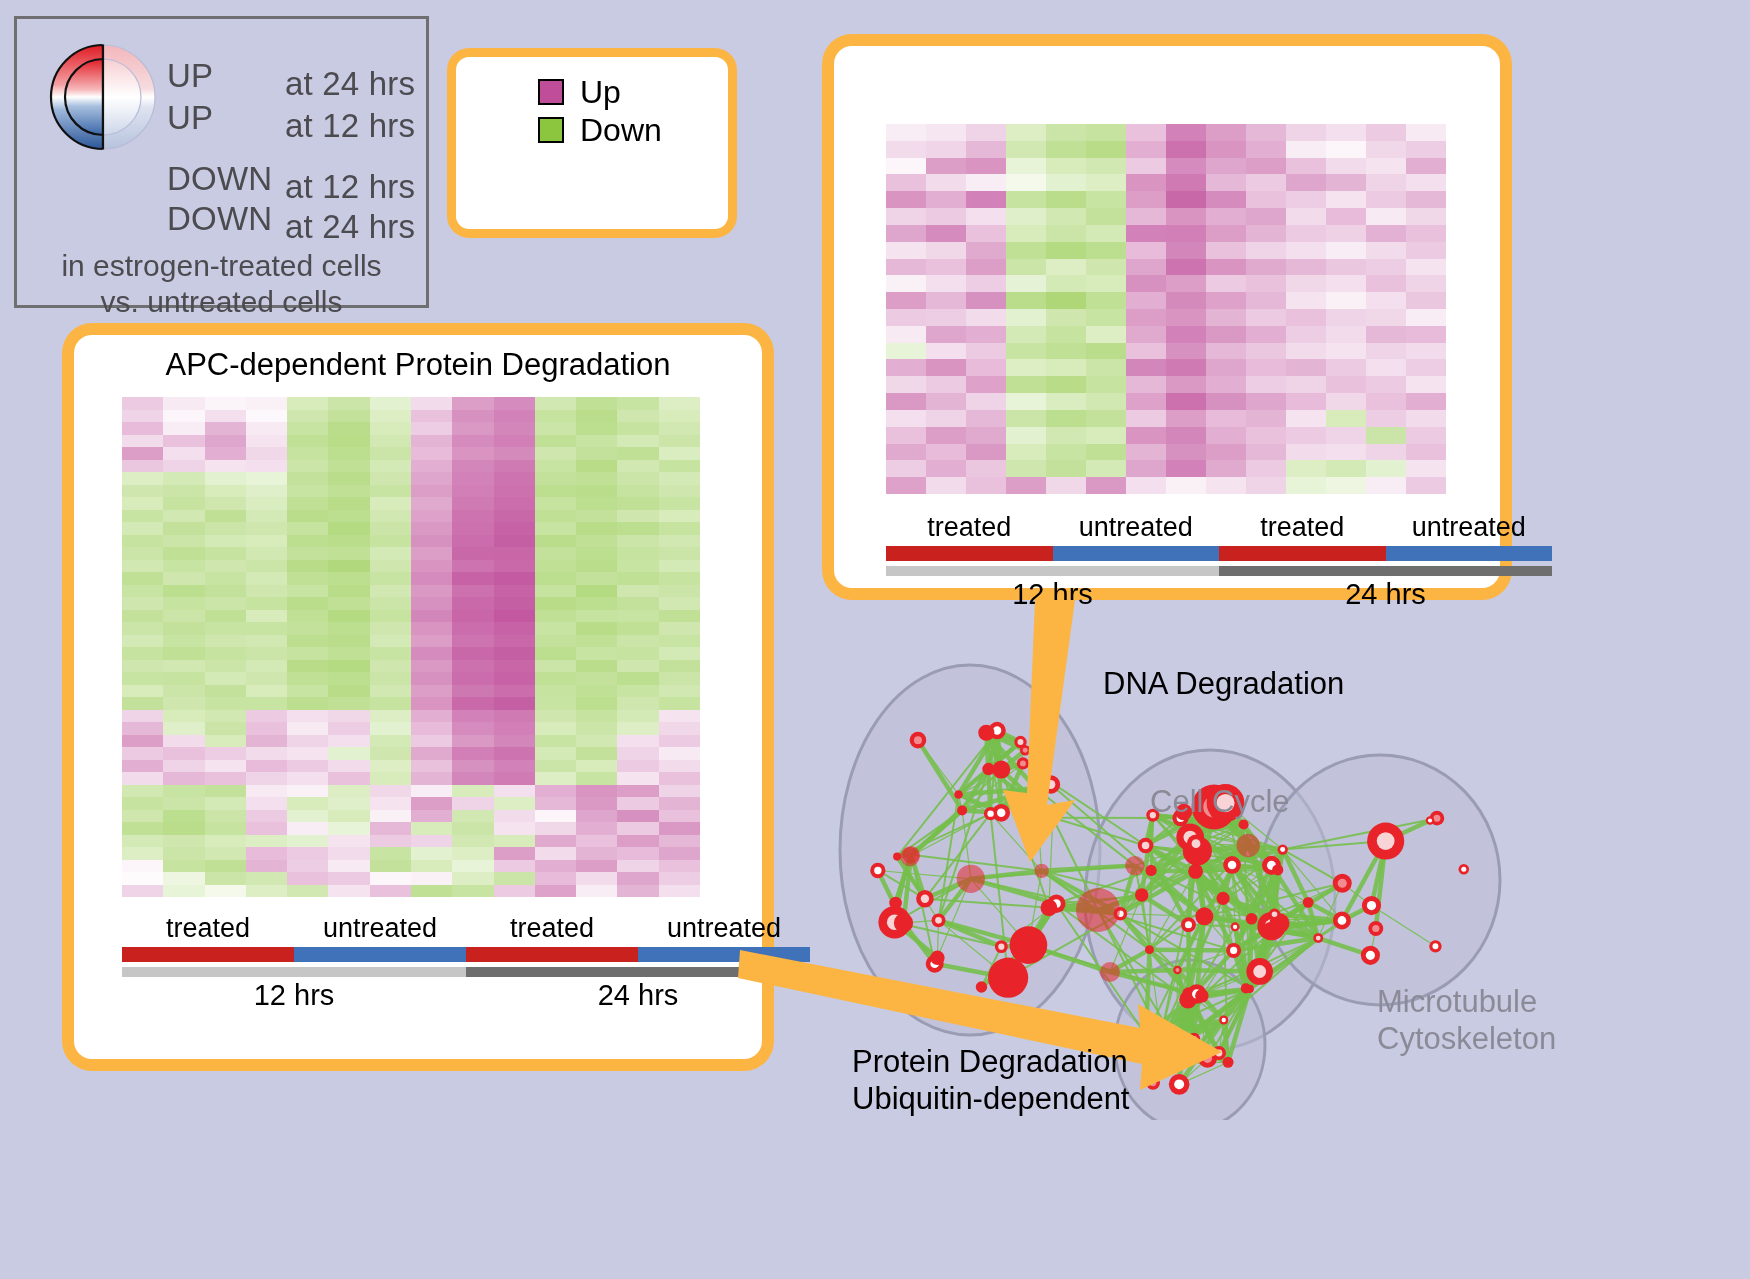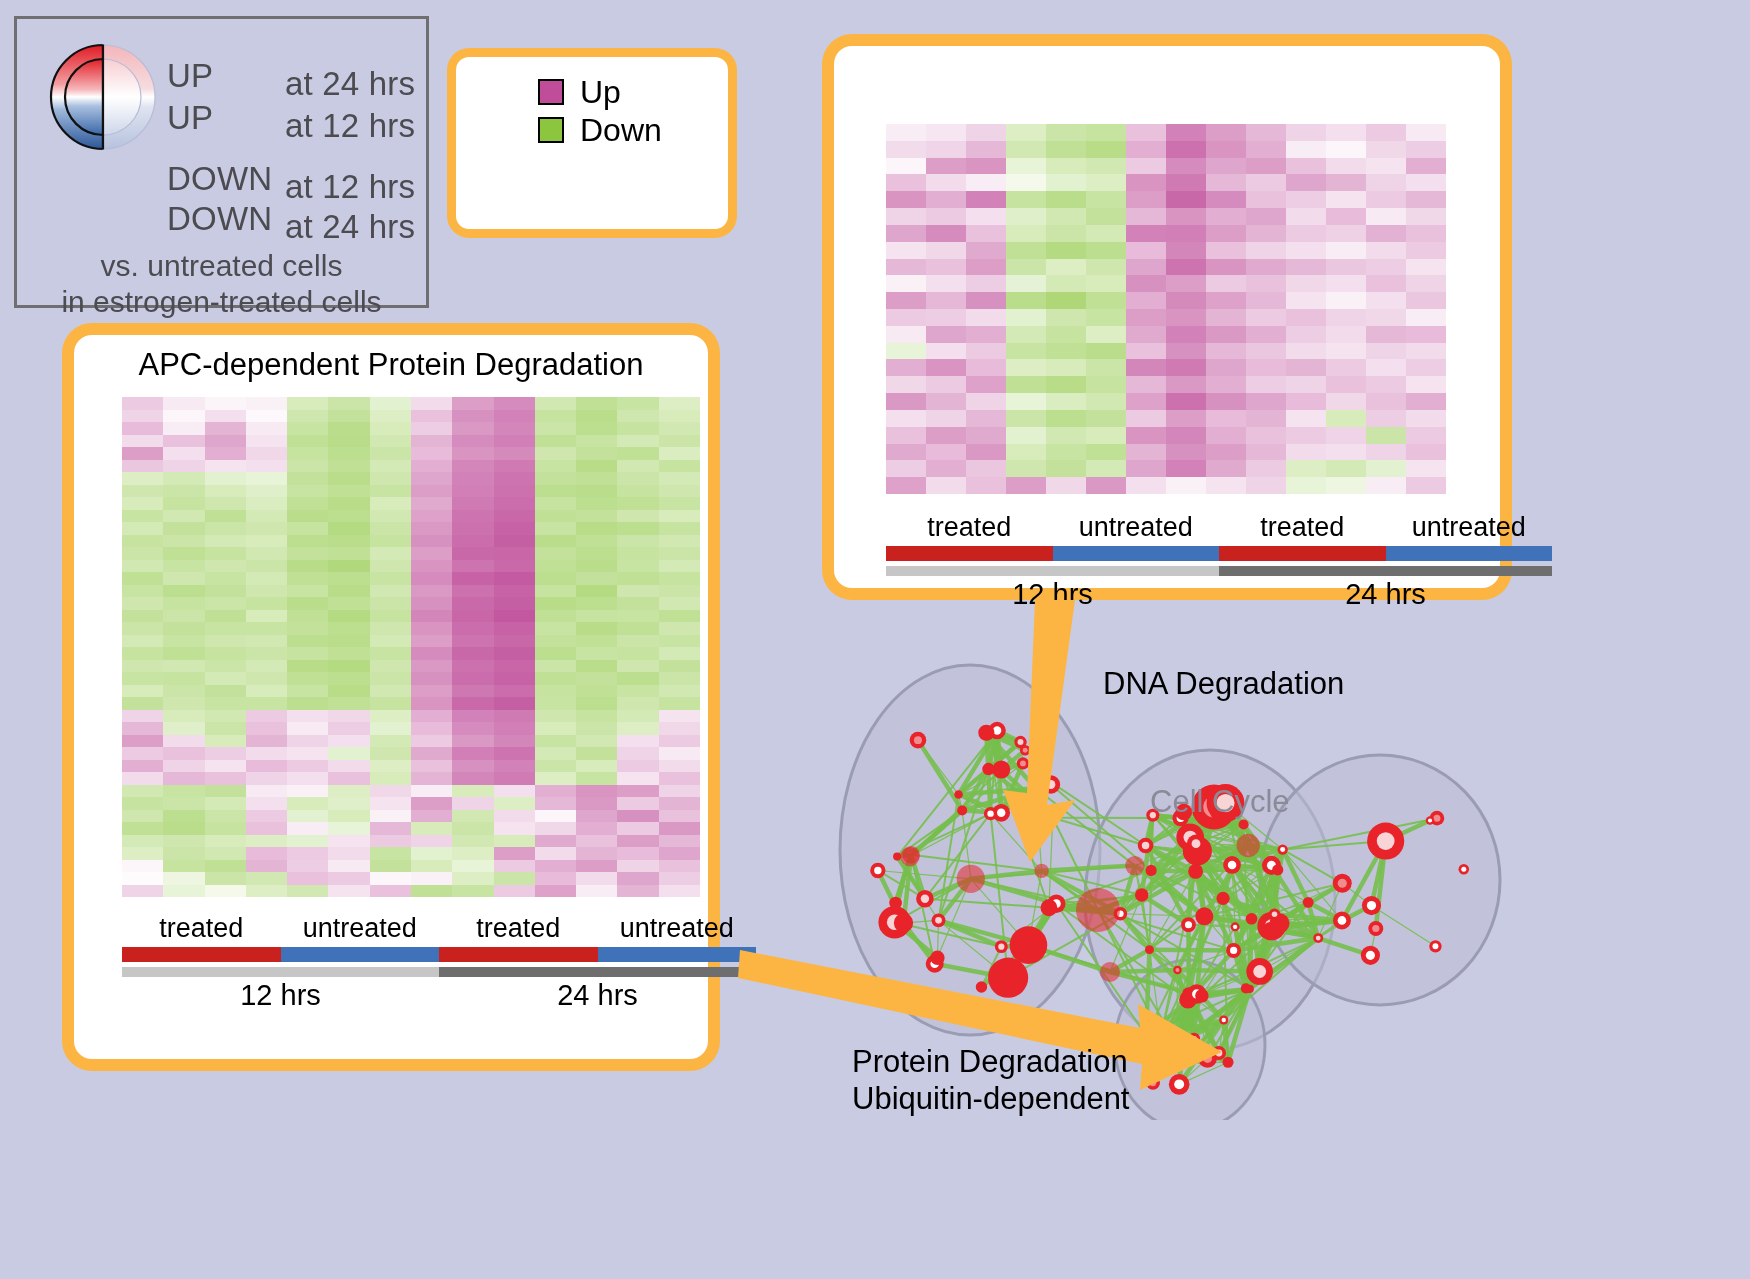"vs. untreated cells" div { order: before "in estrogen-treated cells" -> after "in estrogen-treated cells" }
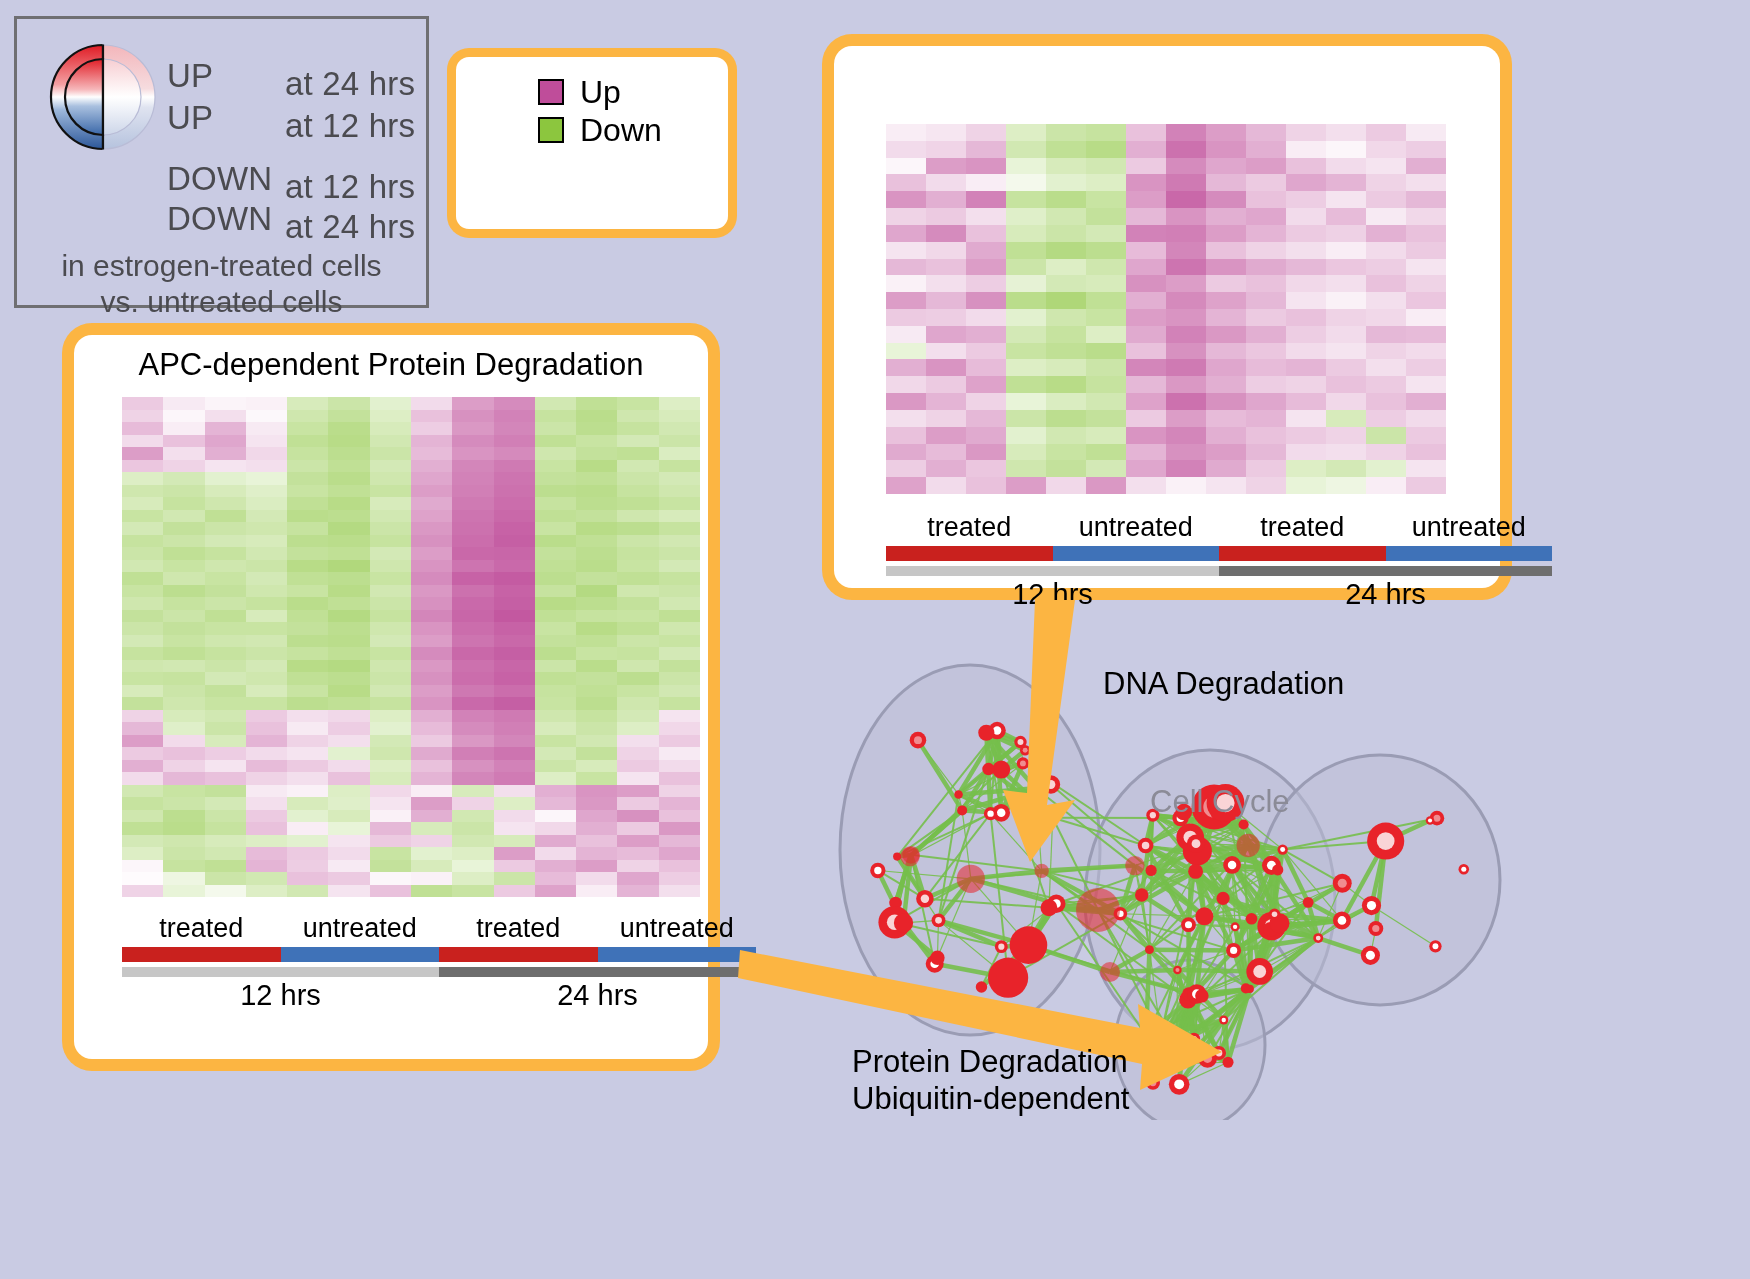"APC-dependent Protein Degradation" #panel-apc { width: 658px -> 712px }
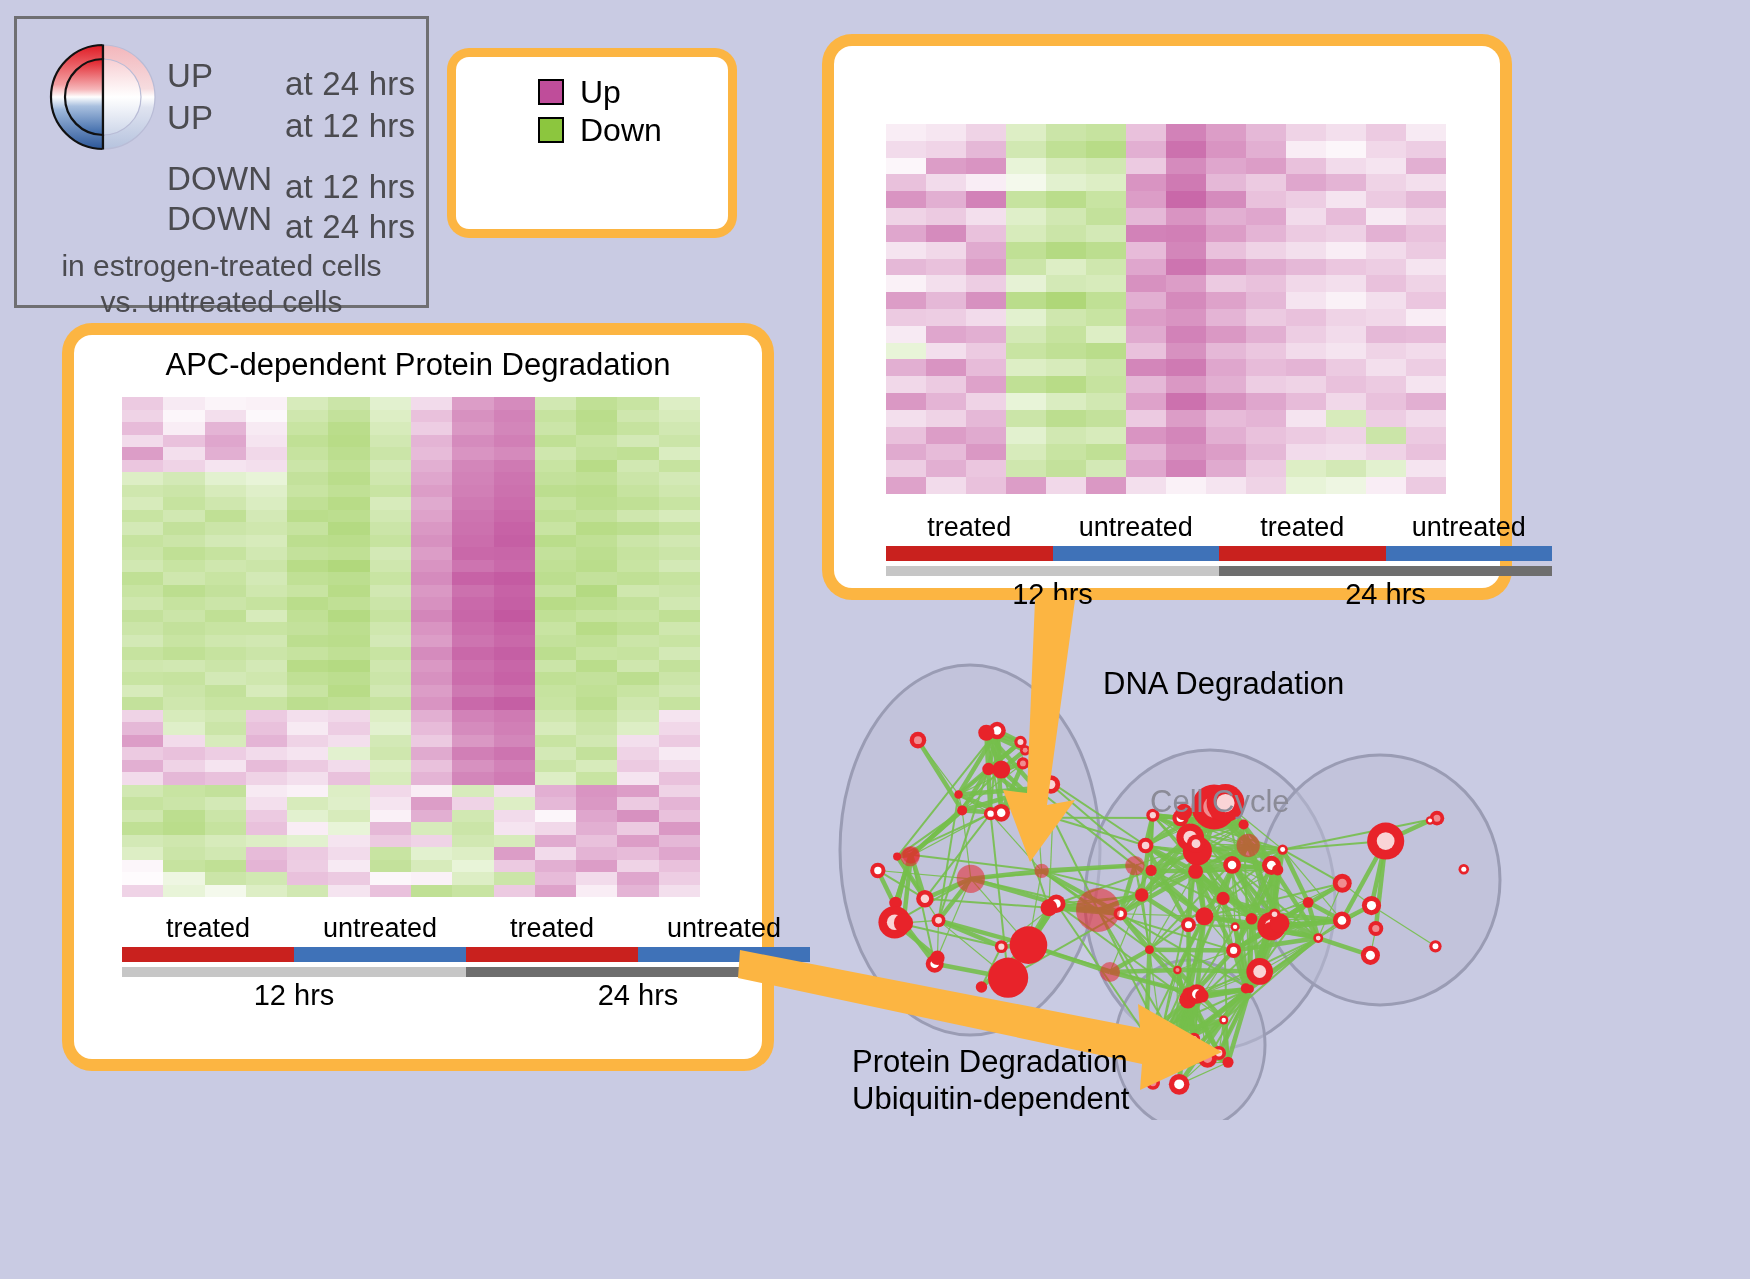"Microtubule" div.cluster-label { html: none -> <div> <div>Microtubule</div> <div>Cytoskeleton</div> </div> }
